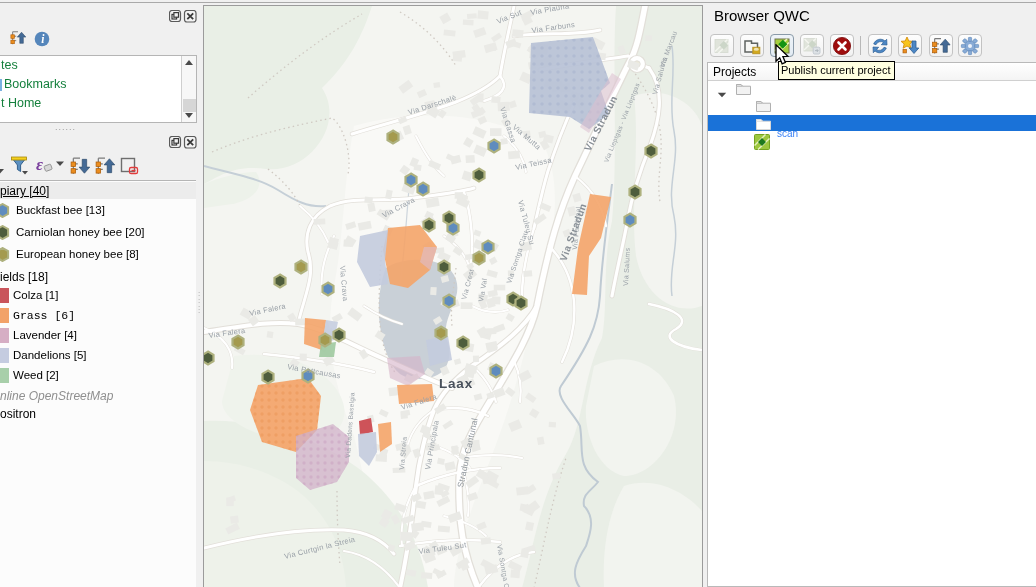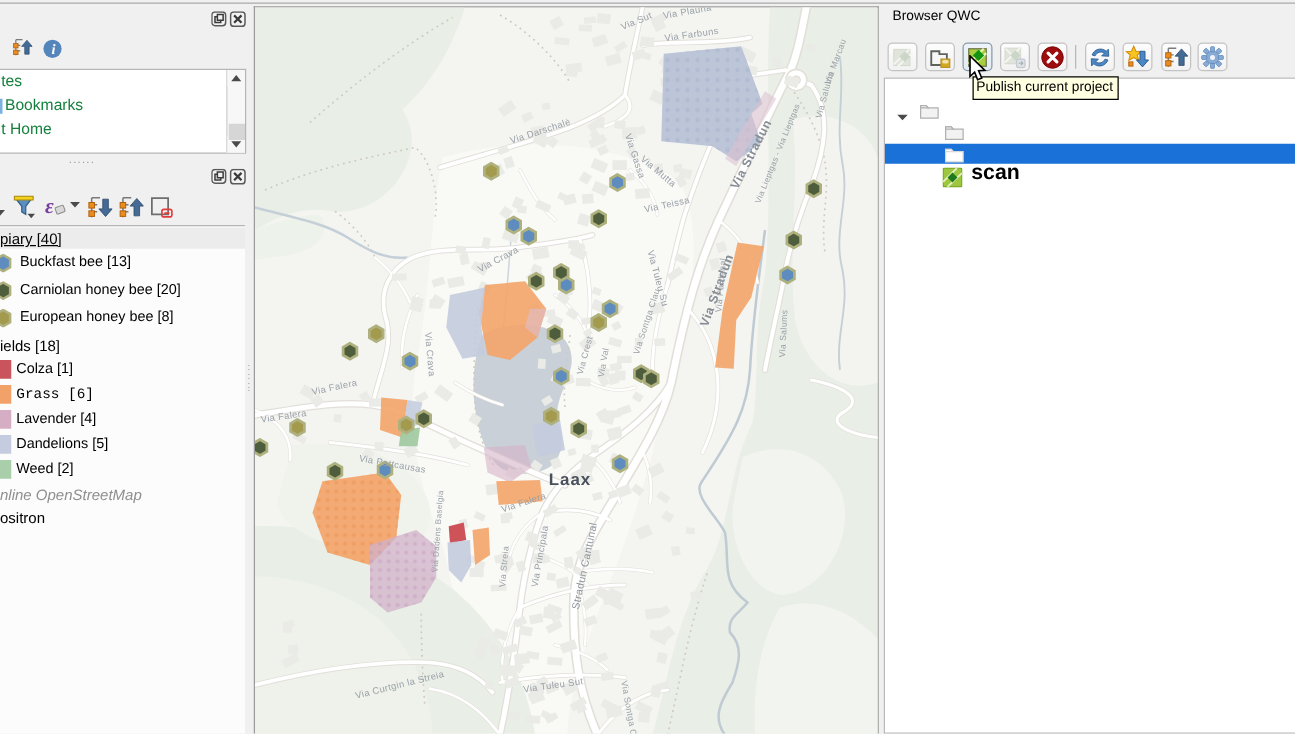"Browser QWC" div.abs { font-size: 11px -> 15px }
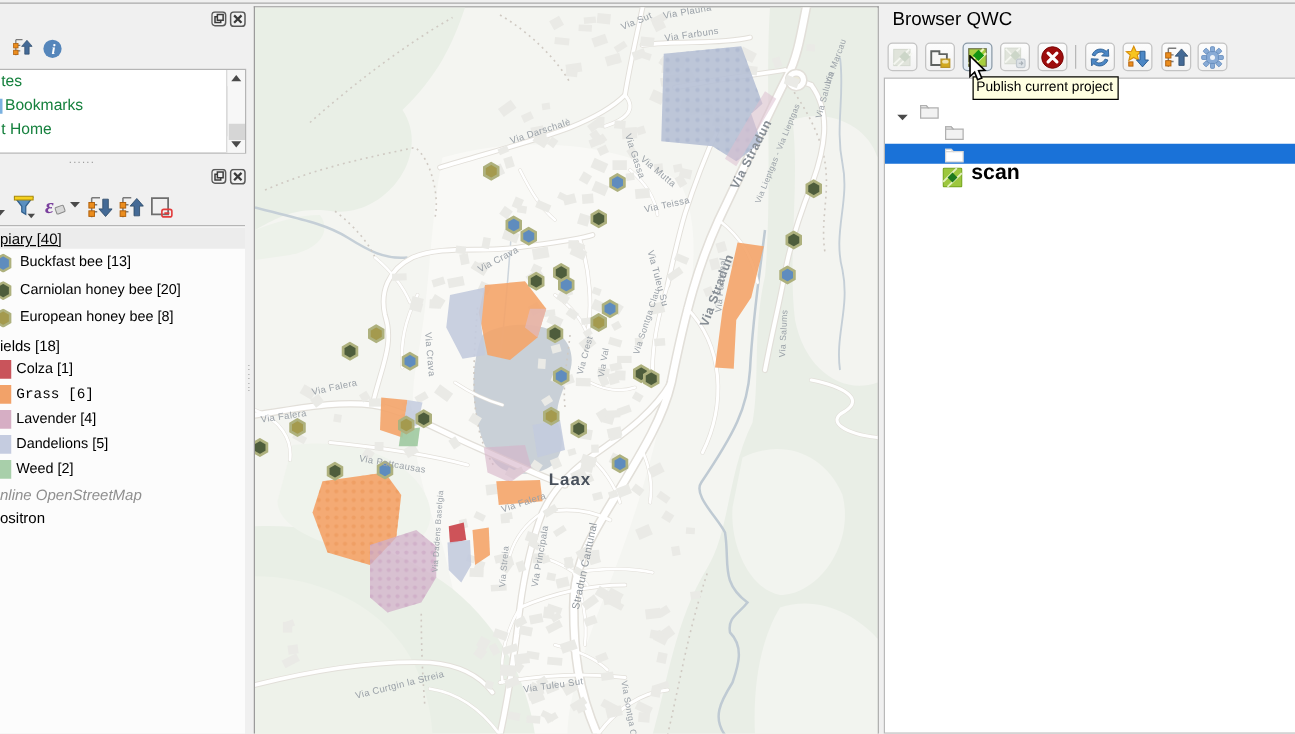"Projects" div { html: none -> <div>Projects</div> }
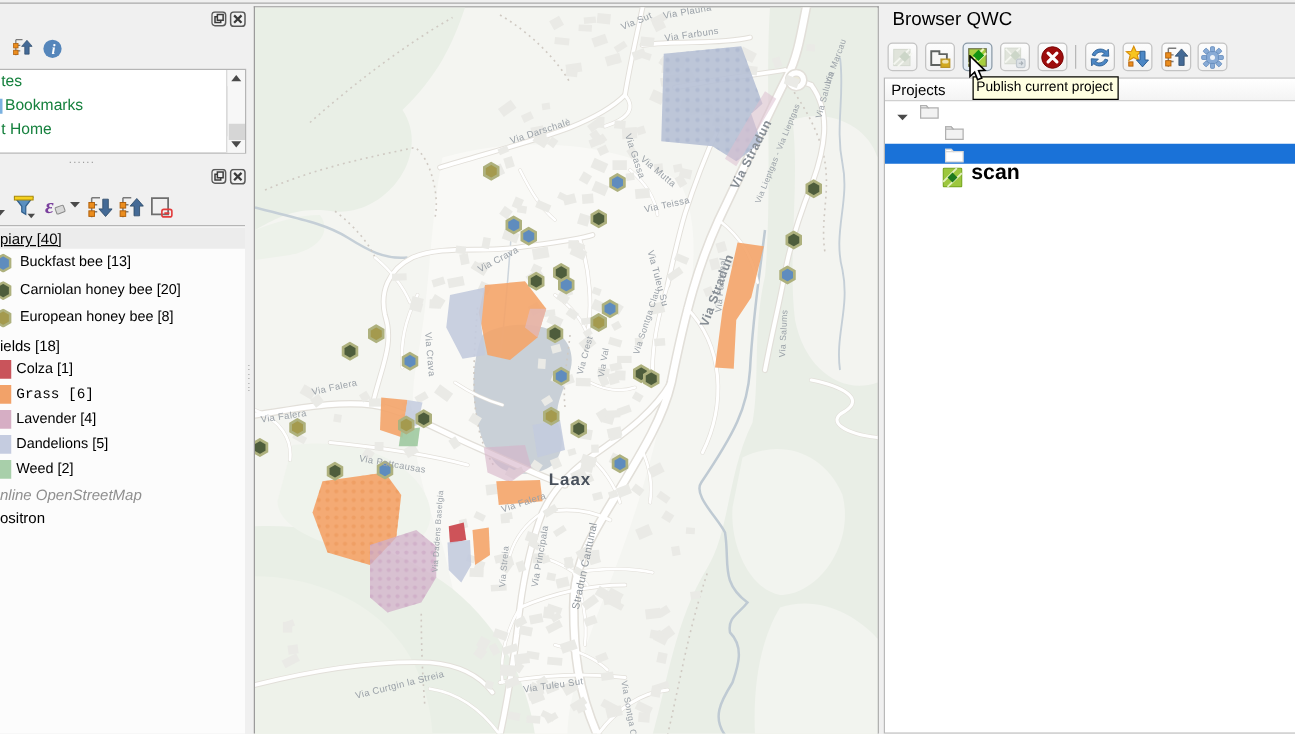"scan" span { color: #000000 -> #3b82f6; font-size: 17px -> 10px; font-weight: bold -> normal }
